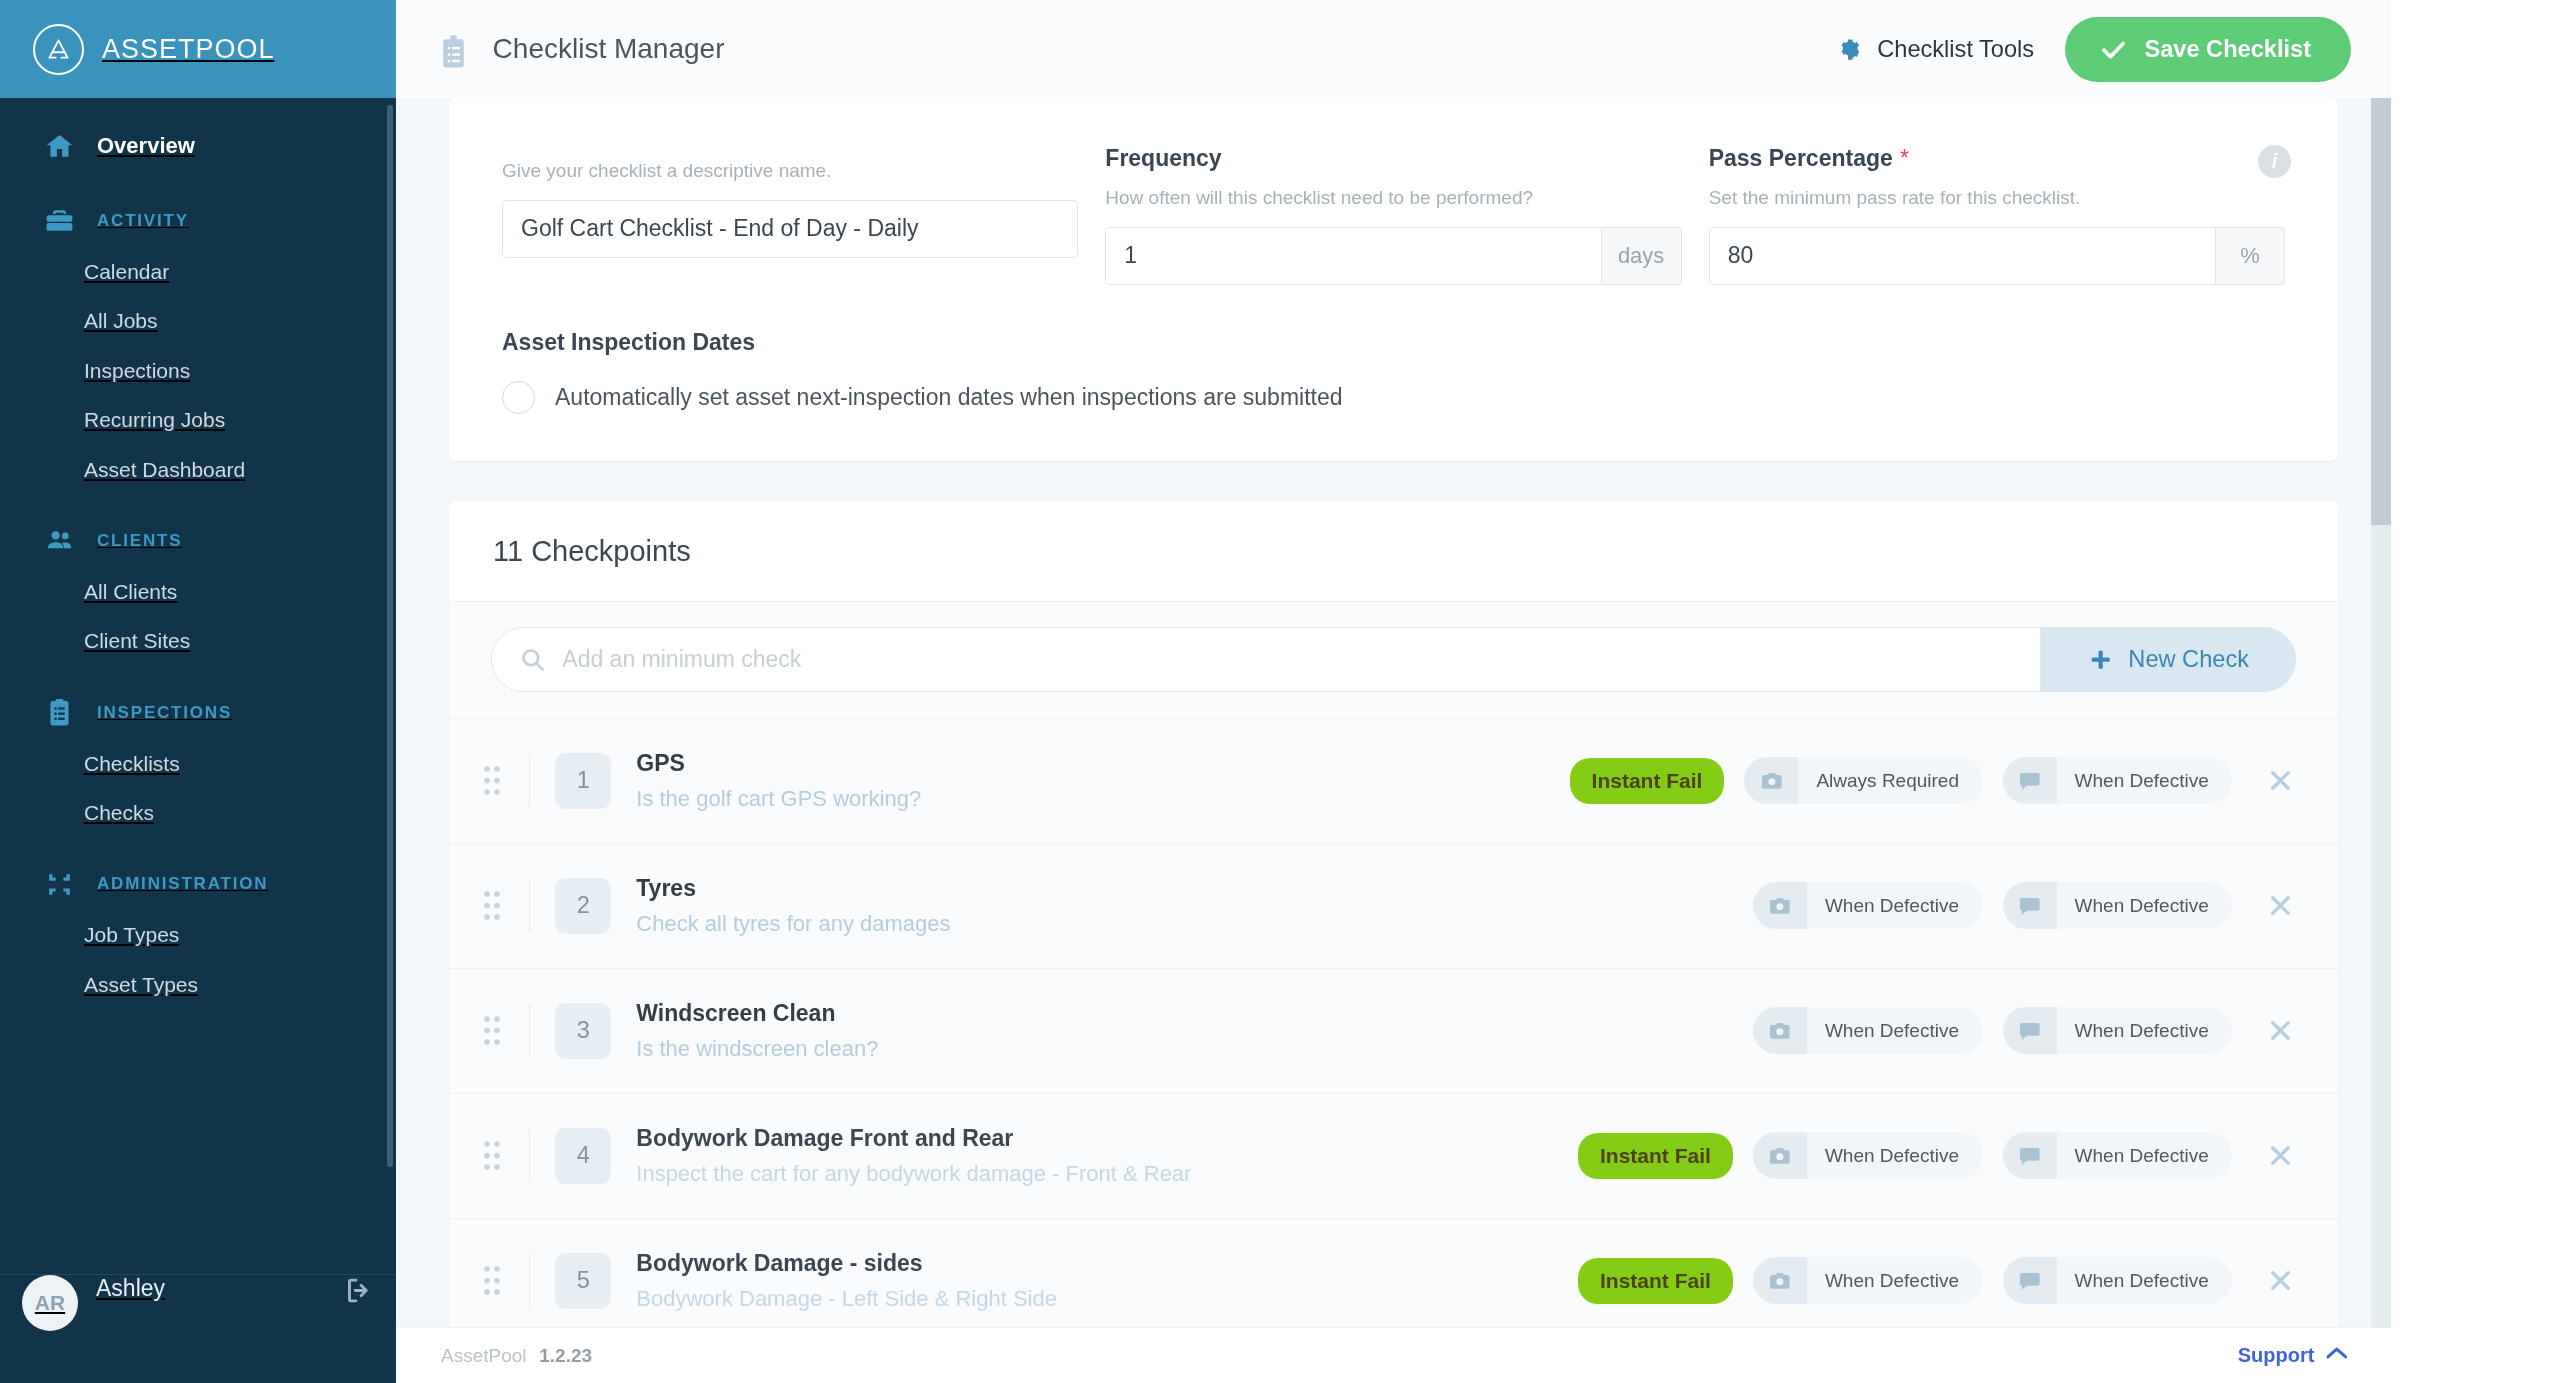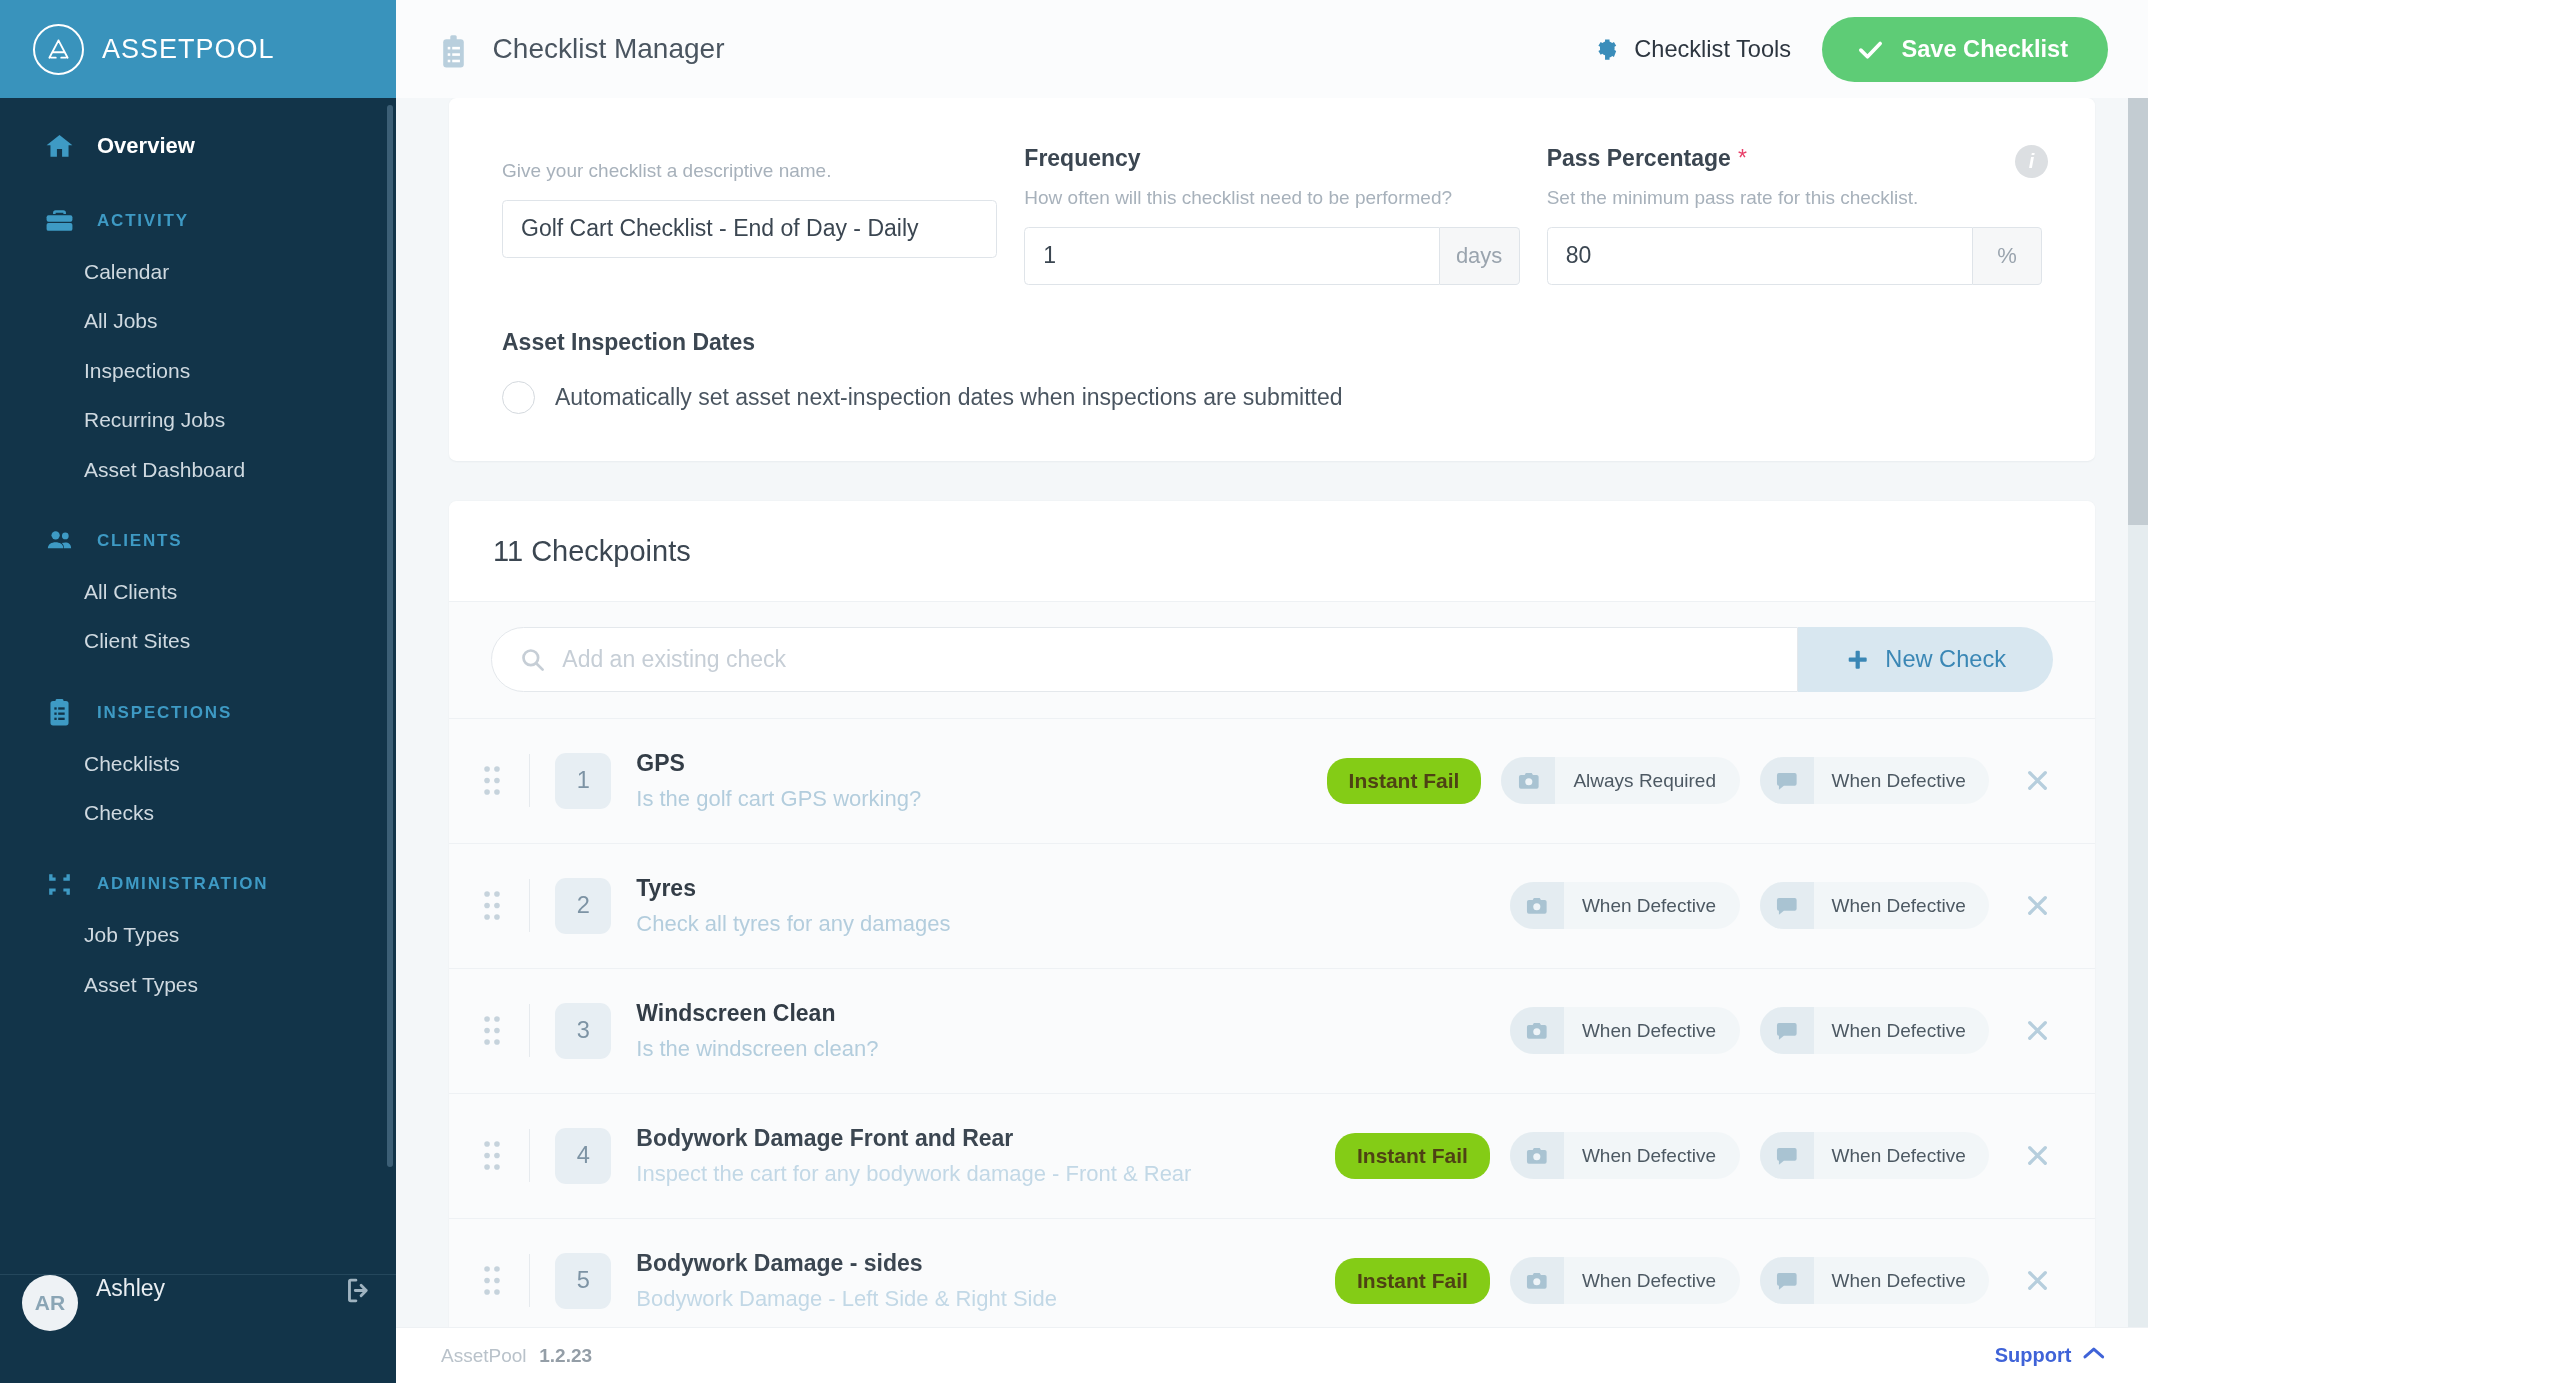"ASSETPOOL" .app { text-decoration: none -> underline; width: 2148px -> 2391px }
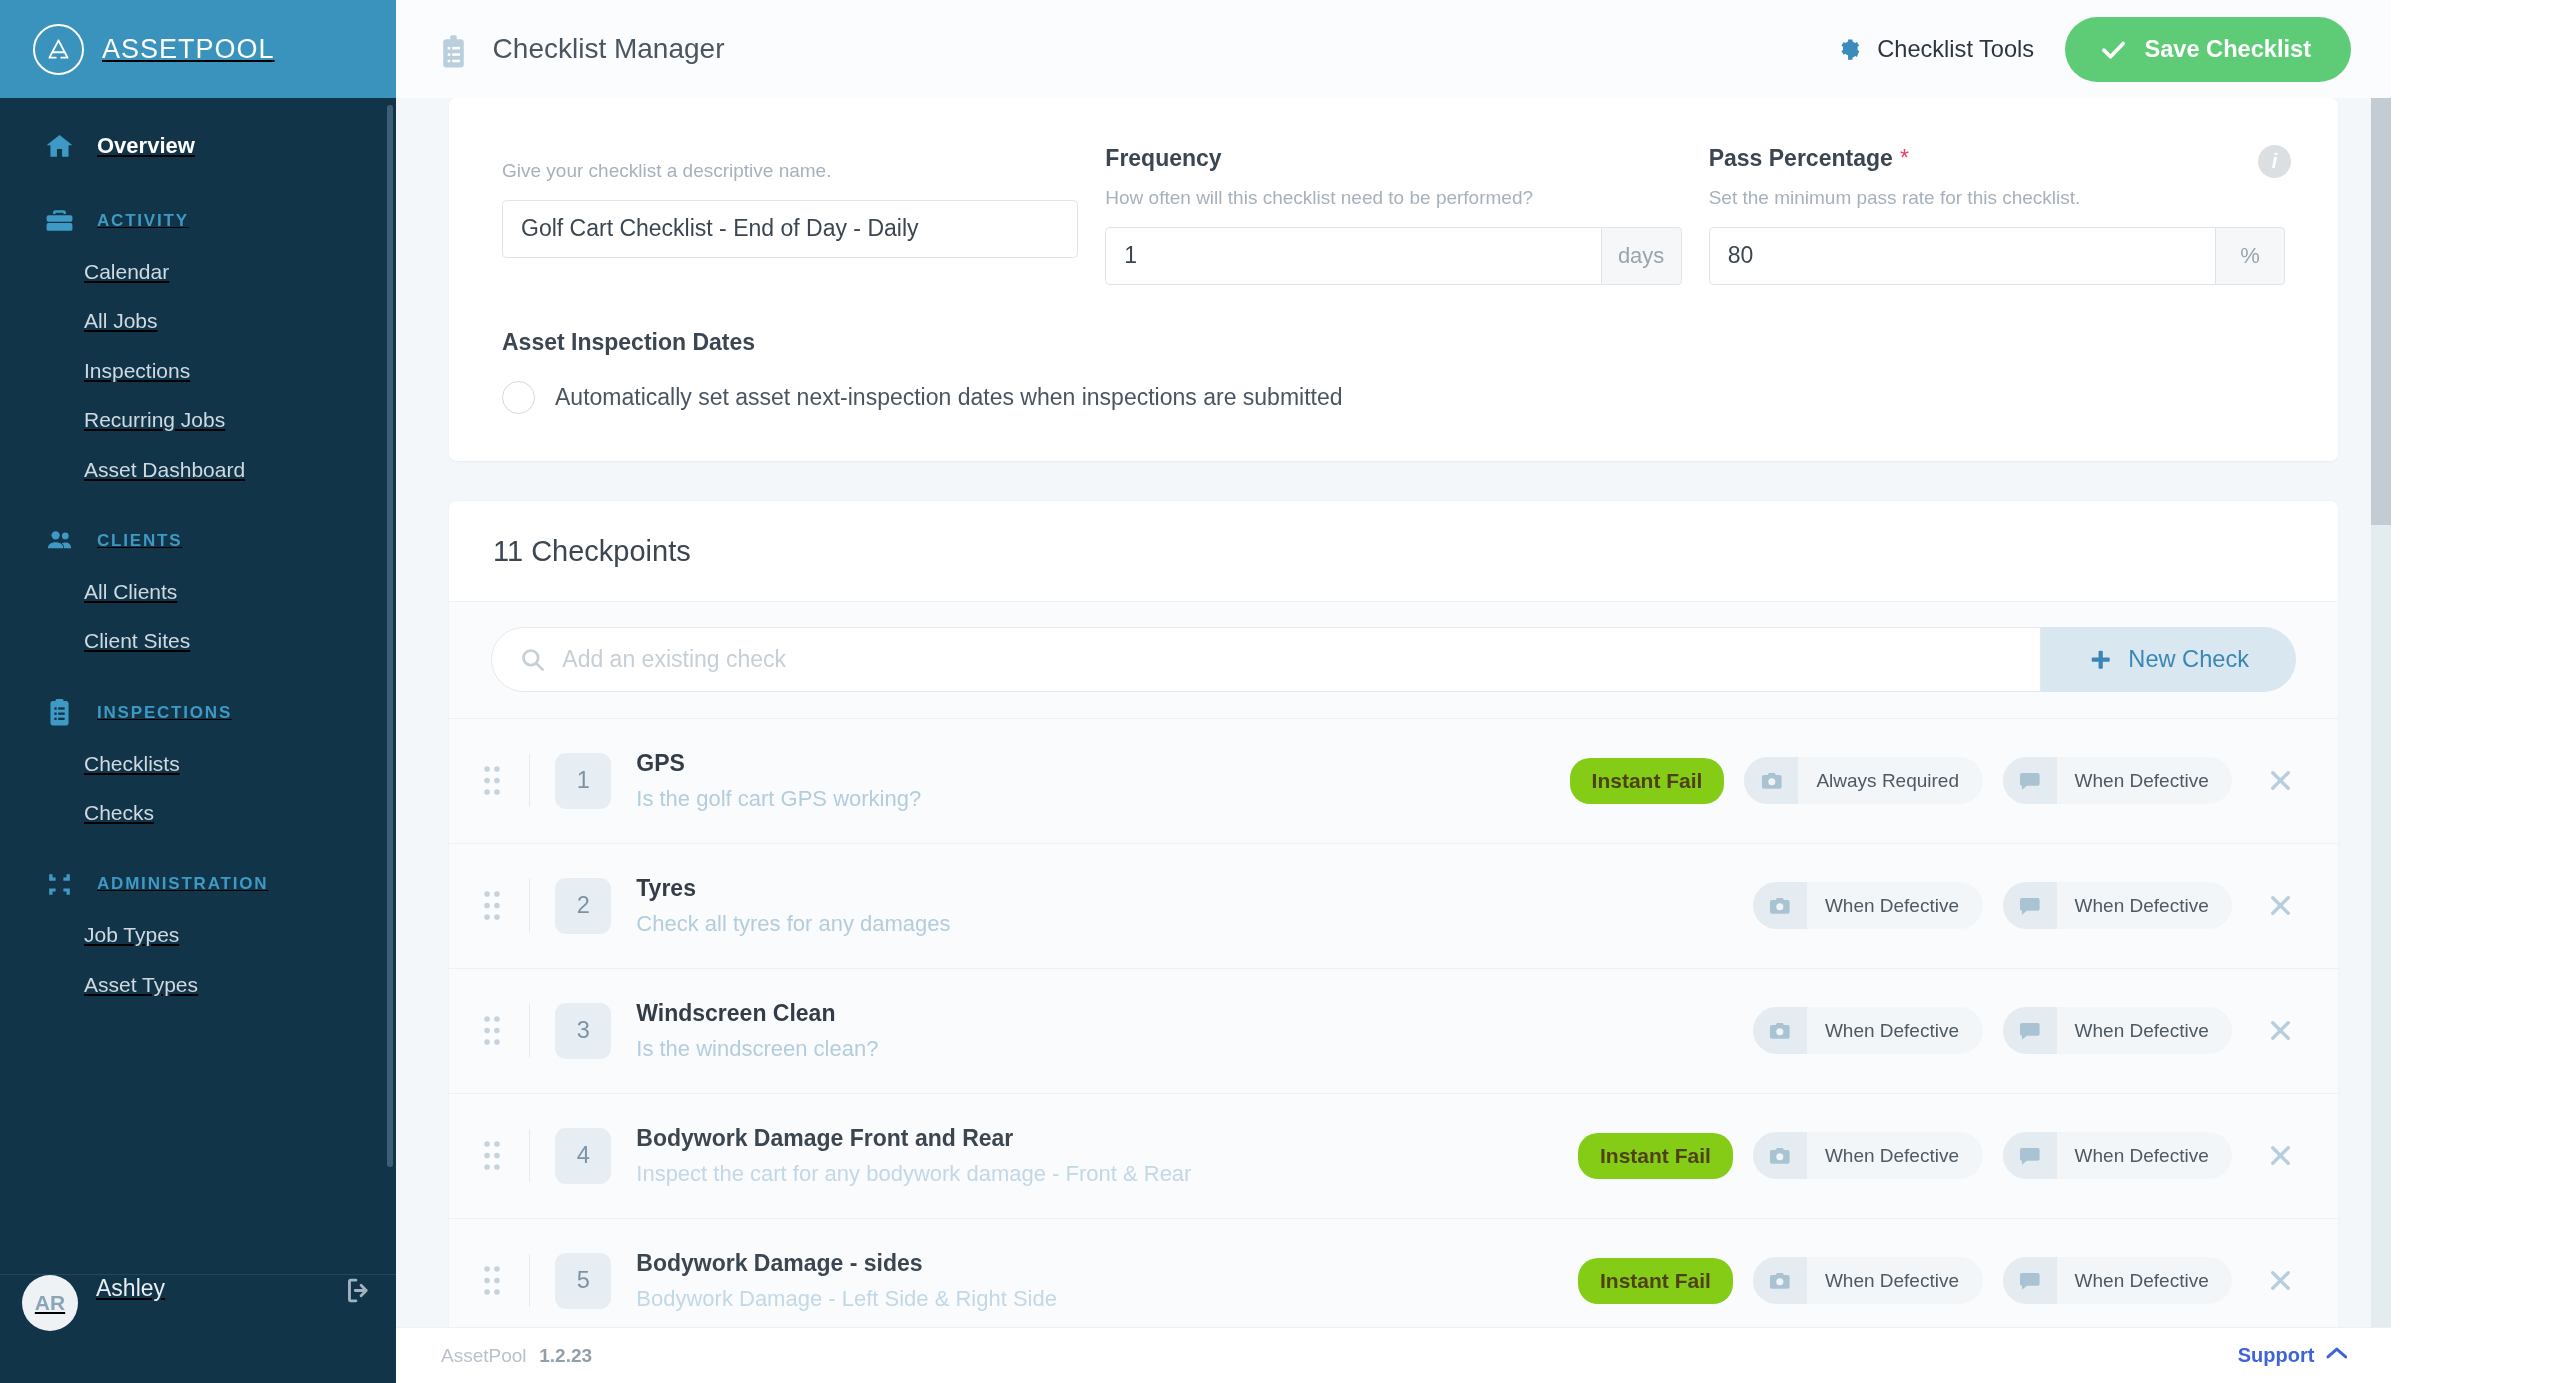"Add an existing check" span.search-placeholder { text: existing -> minimum }
